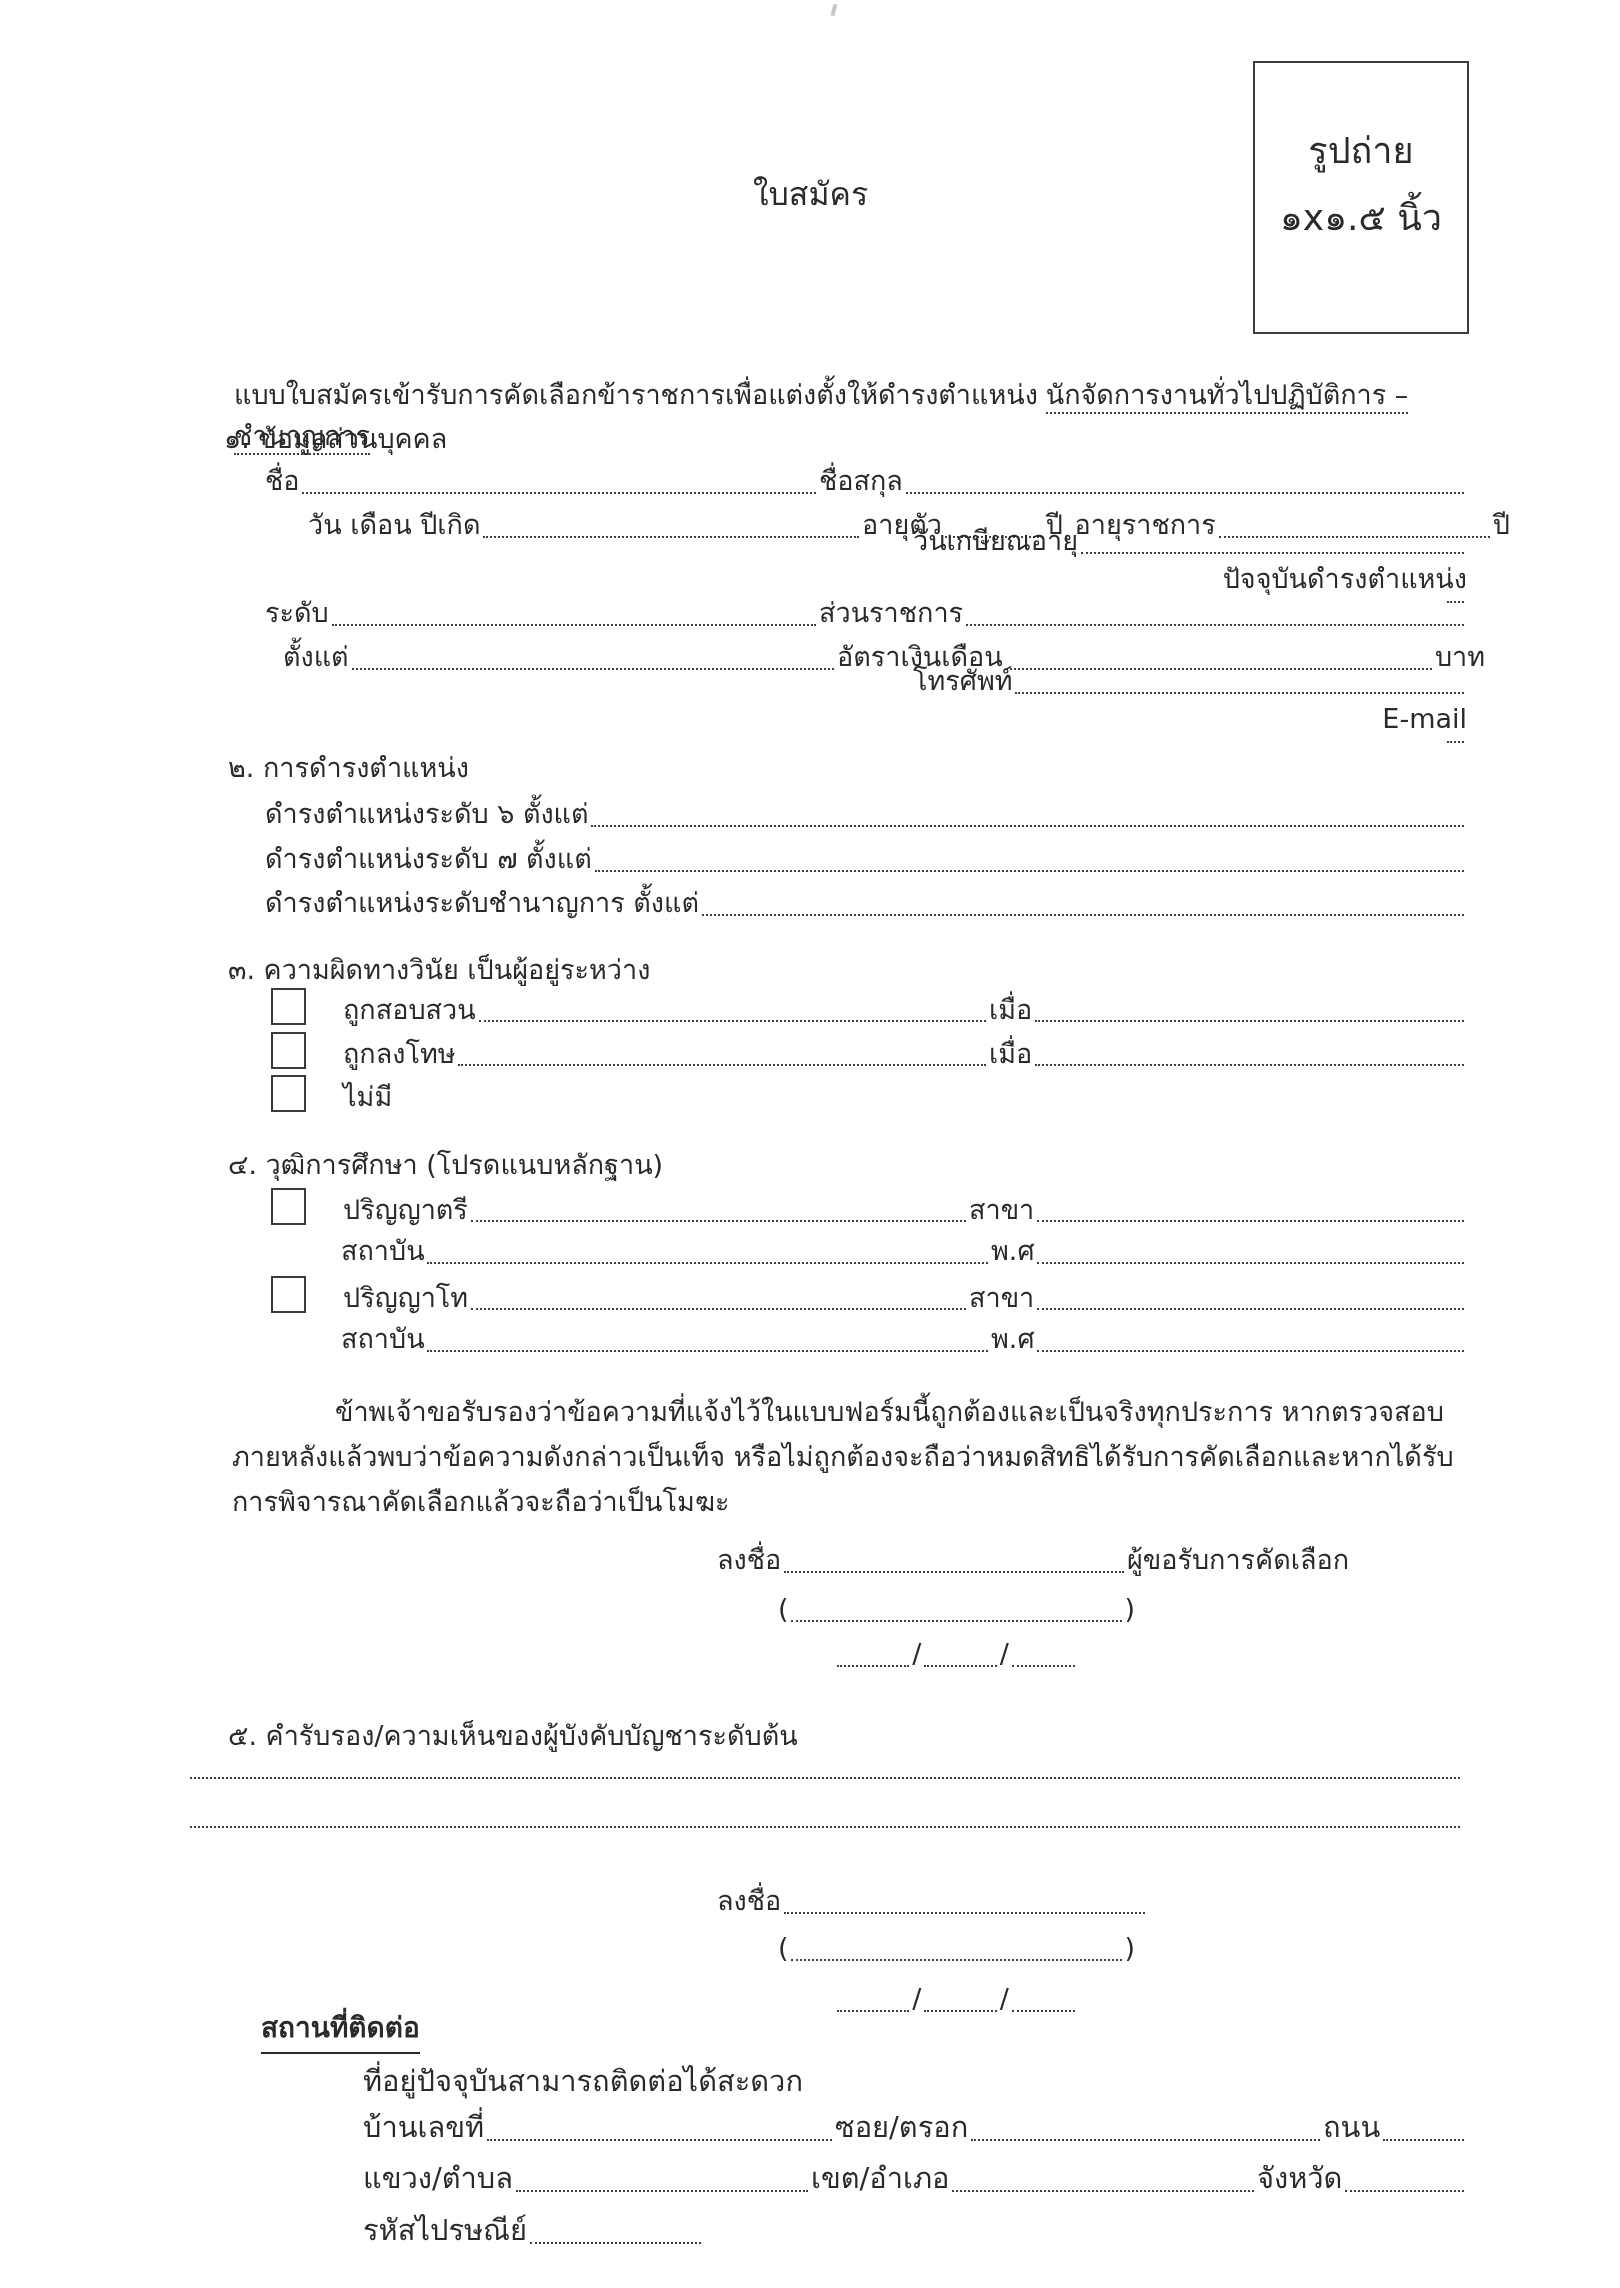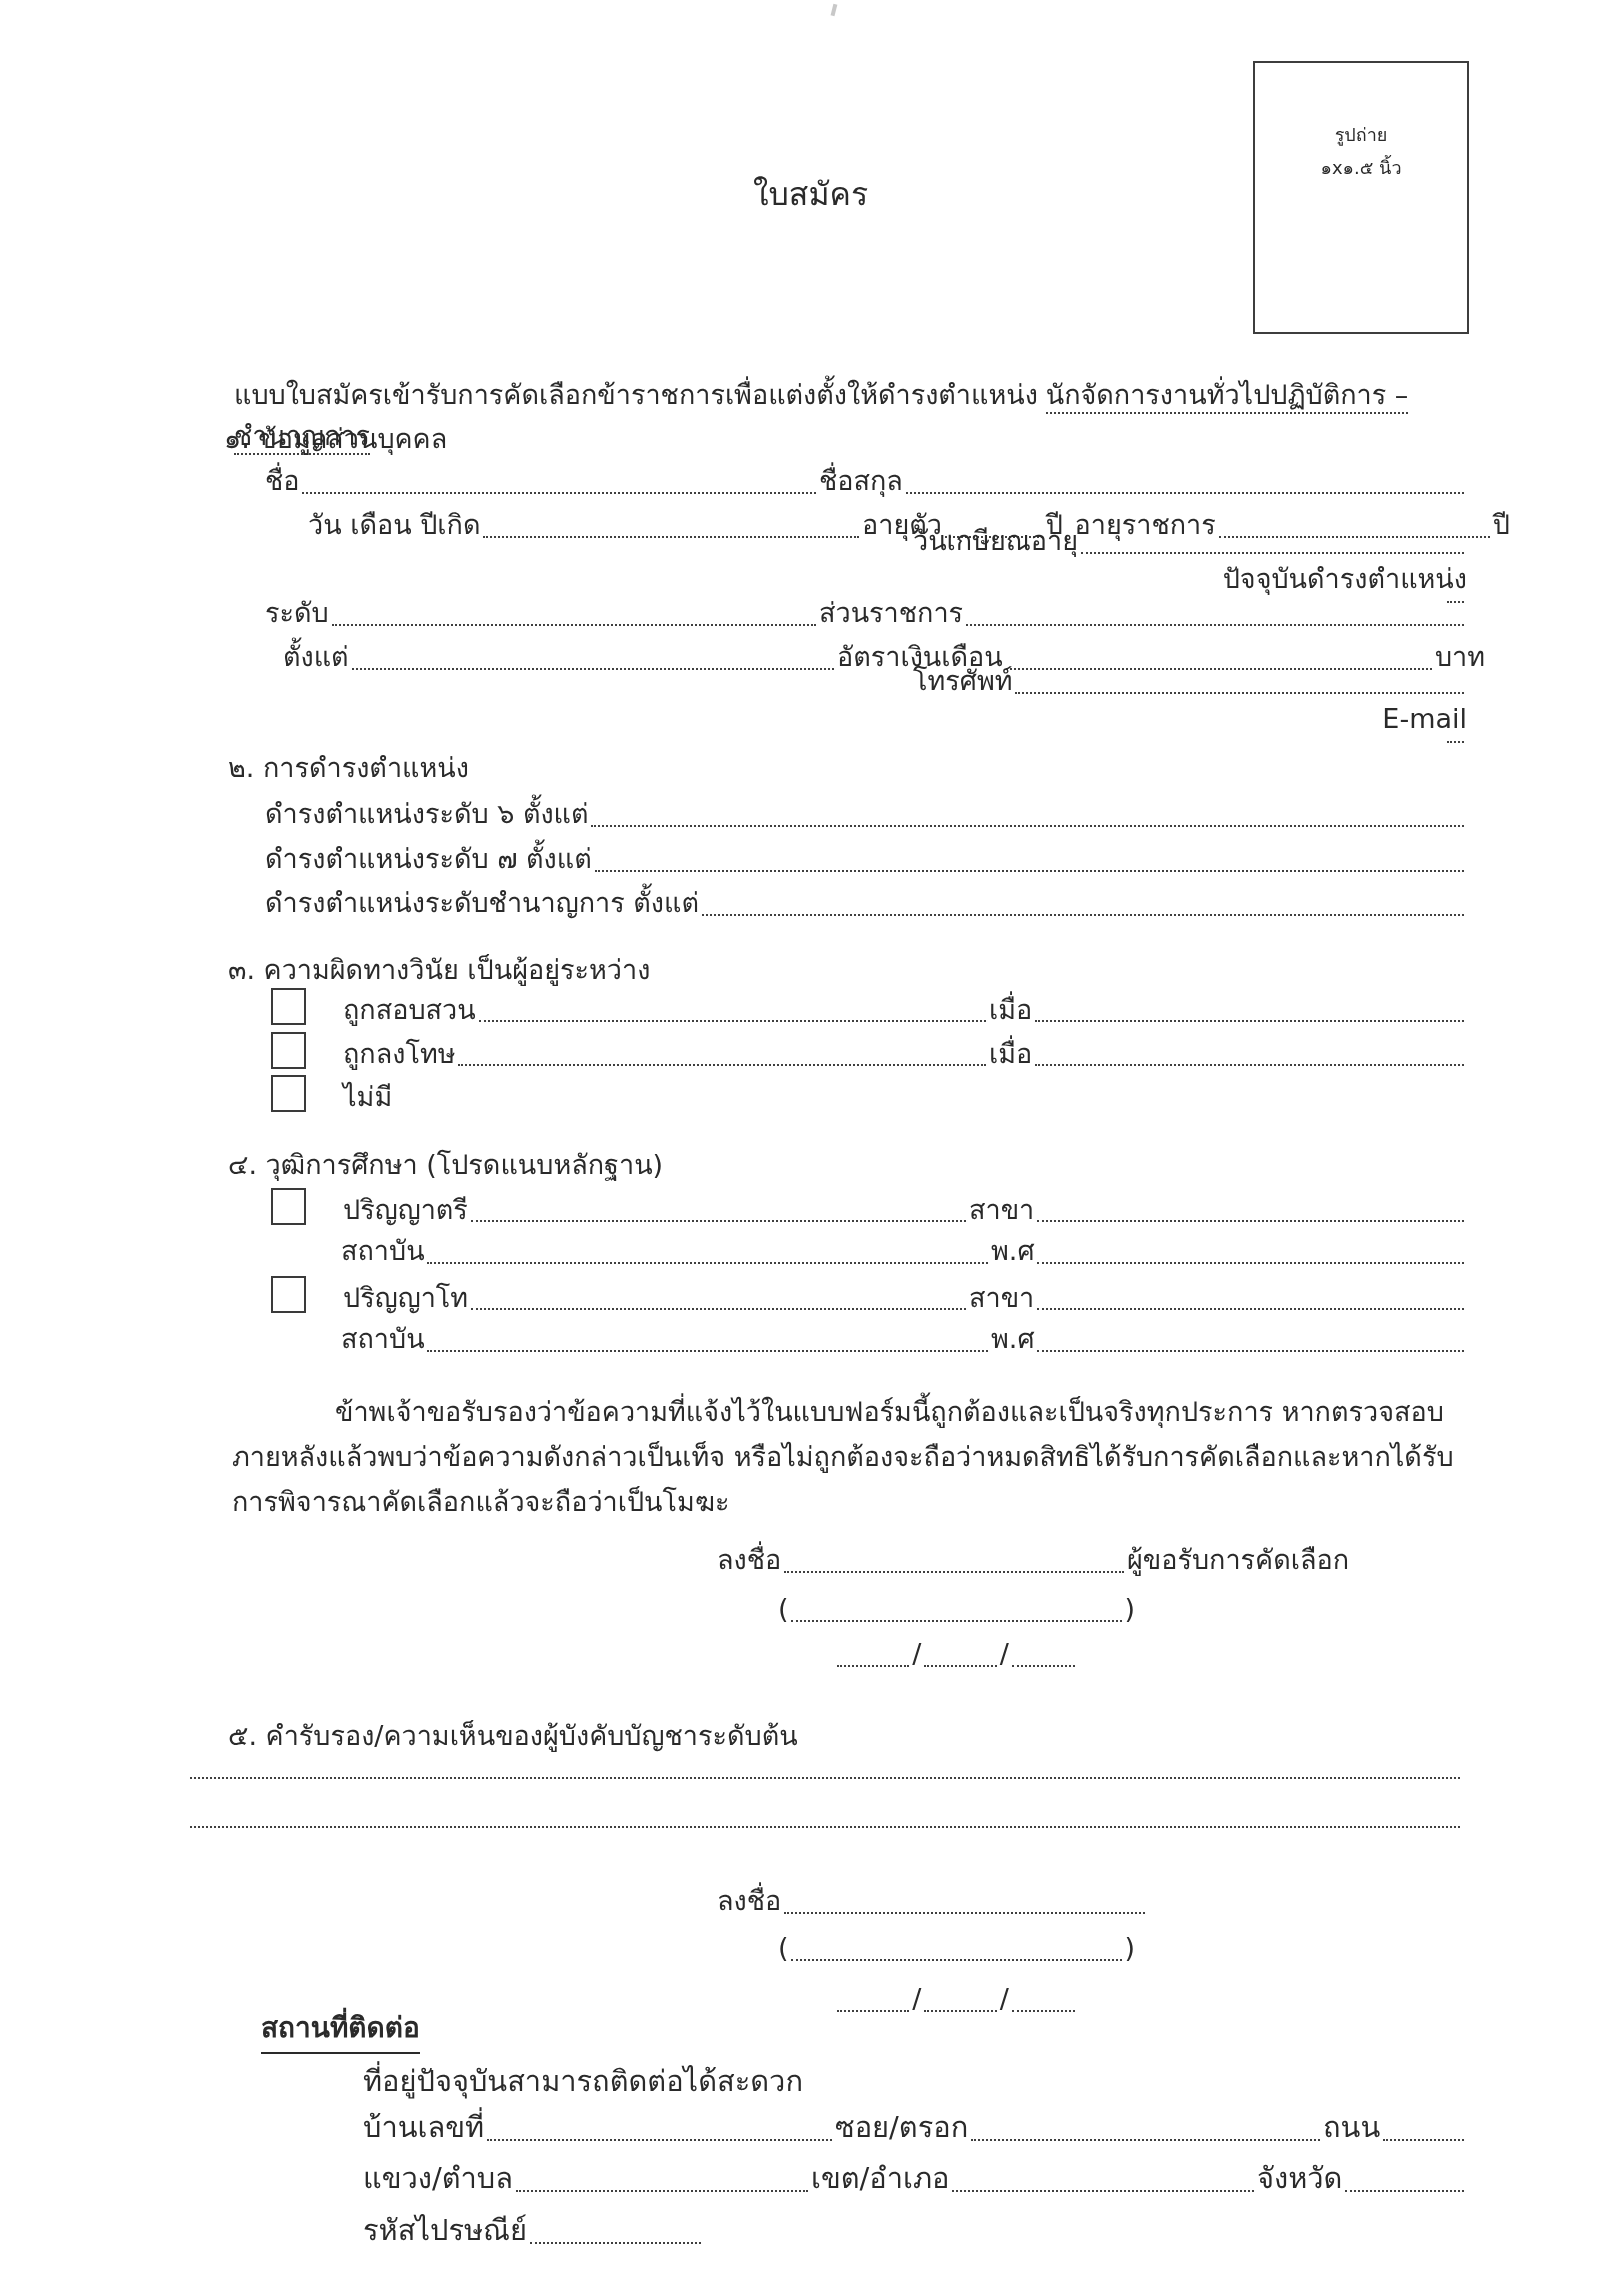"รูปถ่าย" .photo-box .inner { font-size: 18px -> 36px }
